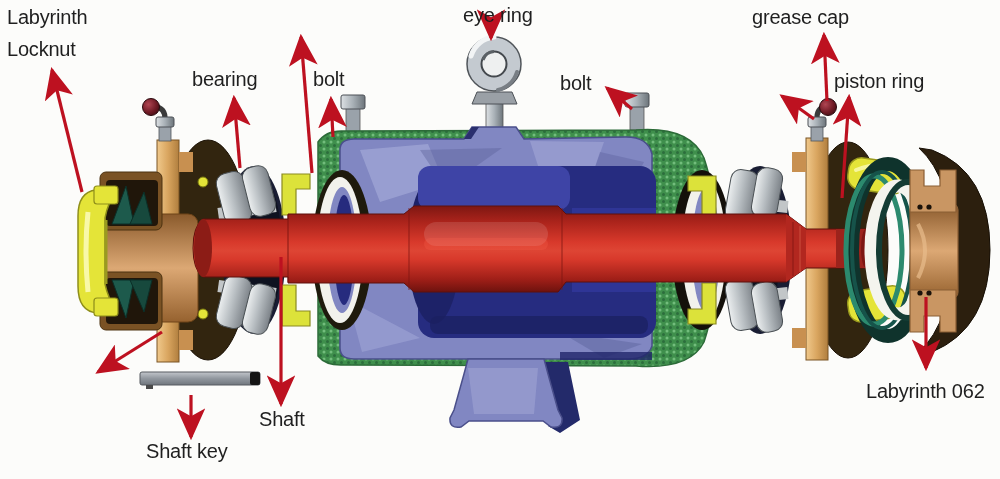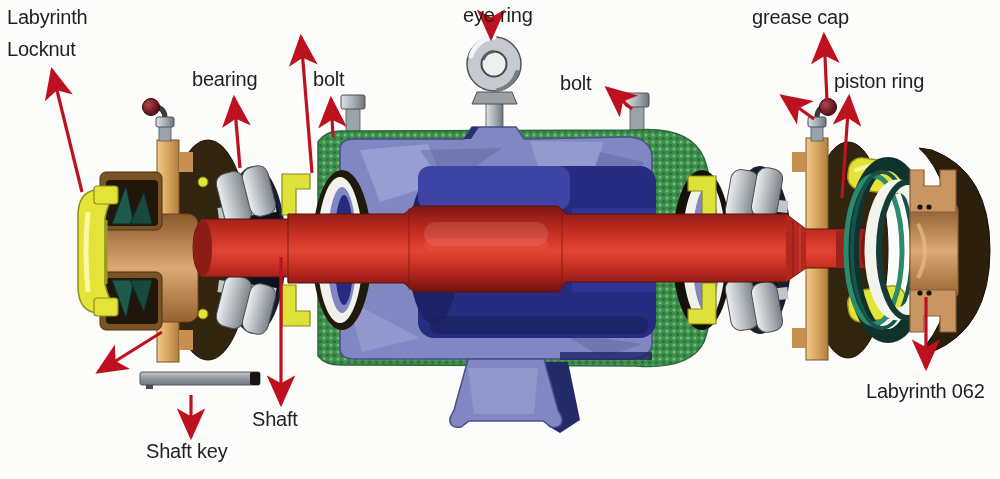"Shaft" div.lbl { left: 252px -> 259px }
